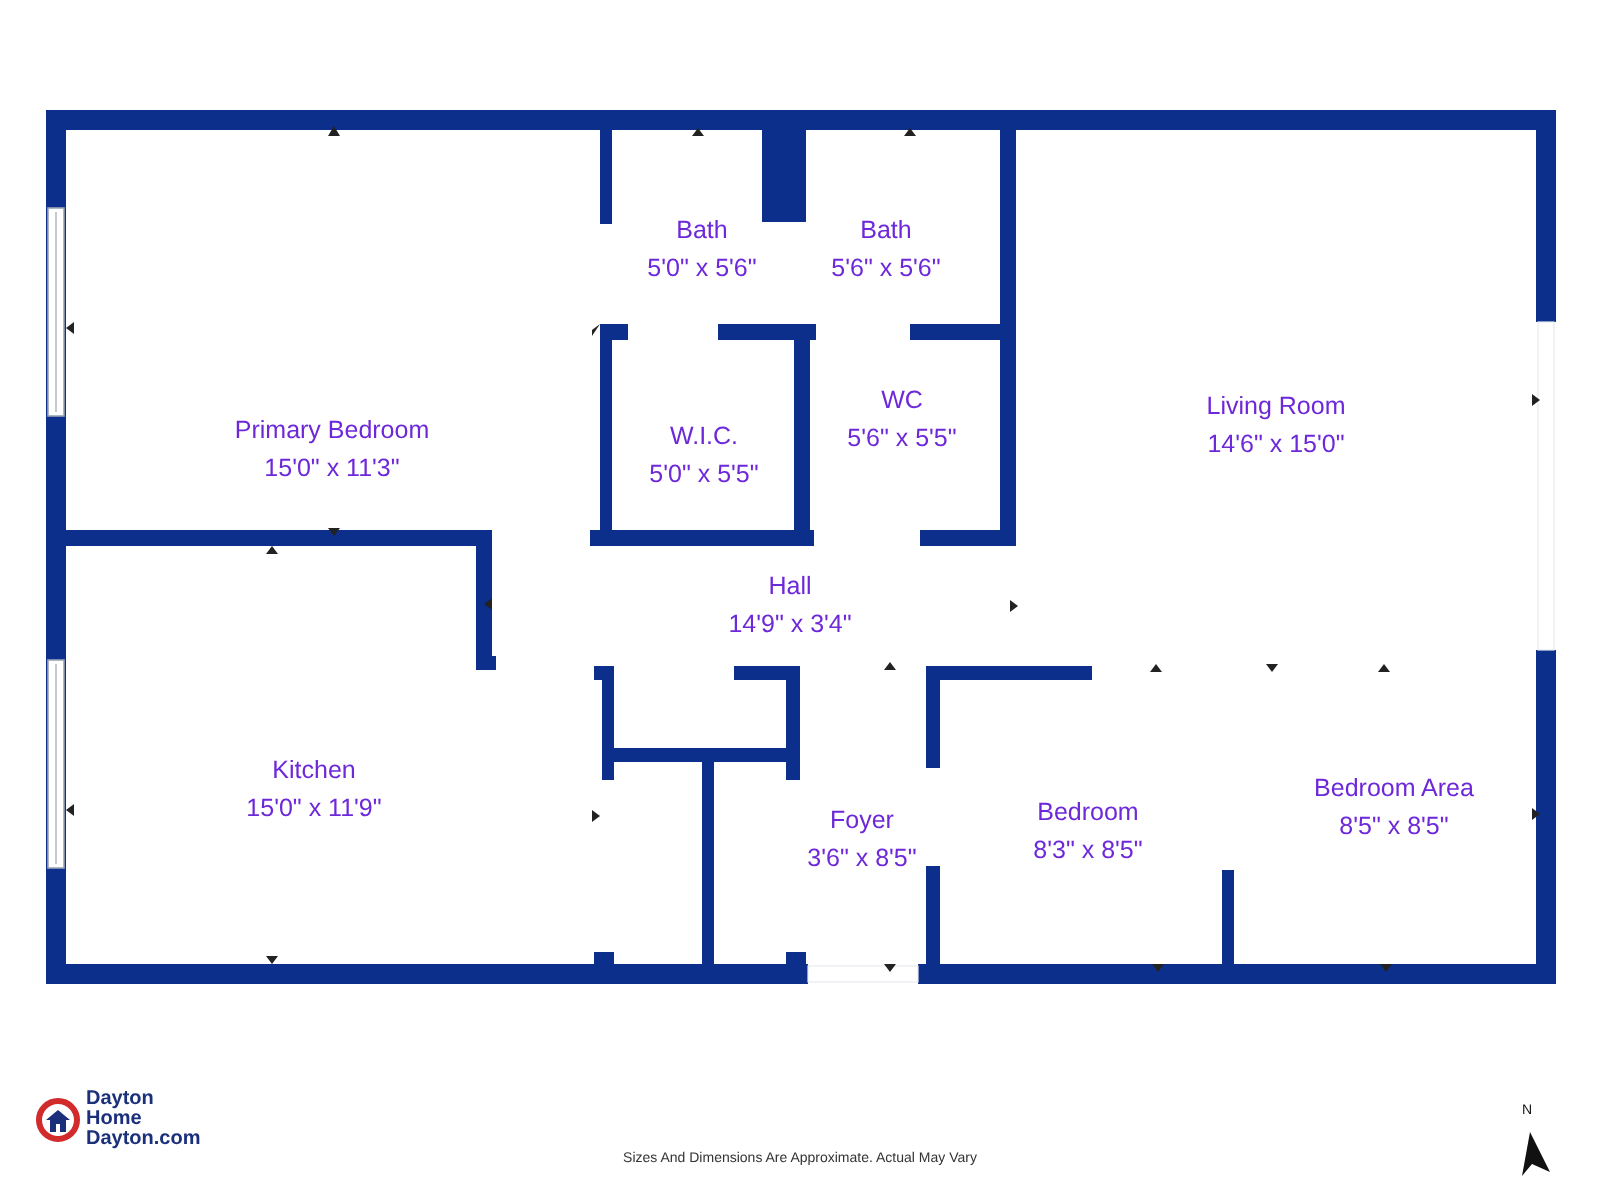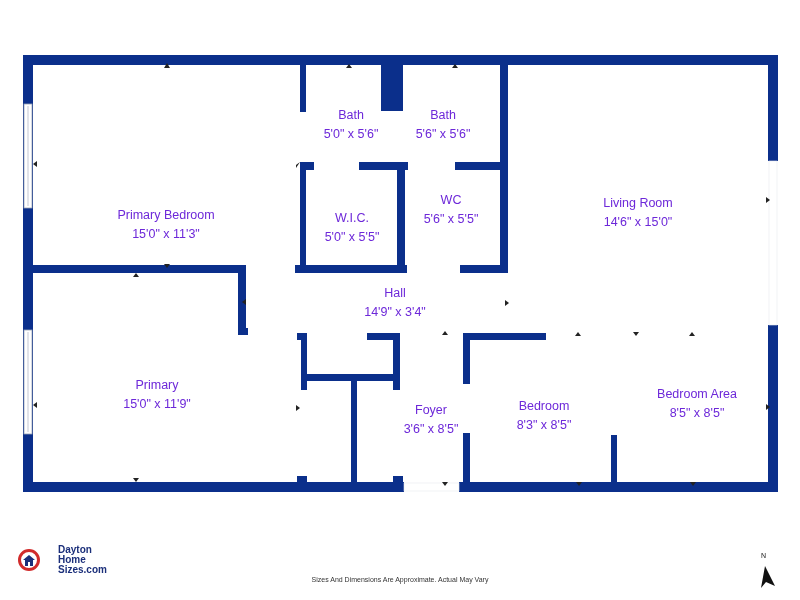"Primary" span.room-name { text: Primary -> Kitchen }
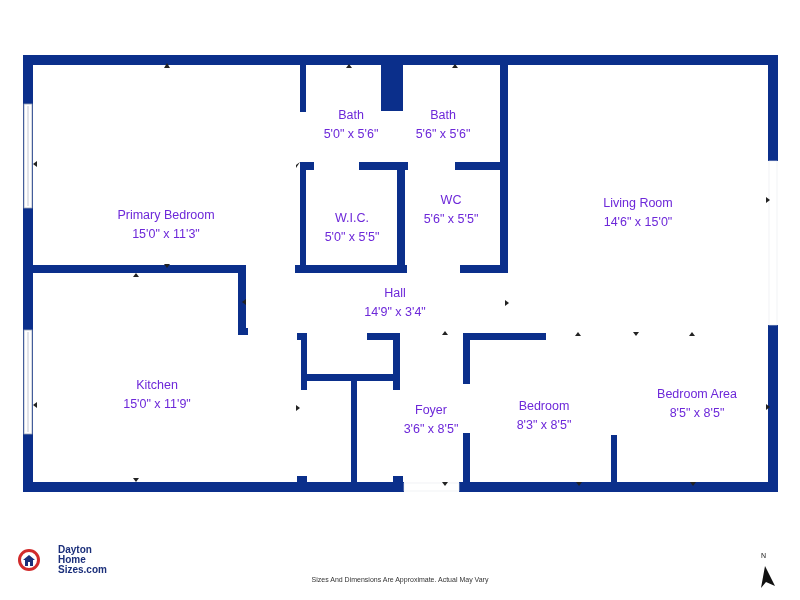"Dayton" .logo { gap: 18px -> 3px }
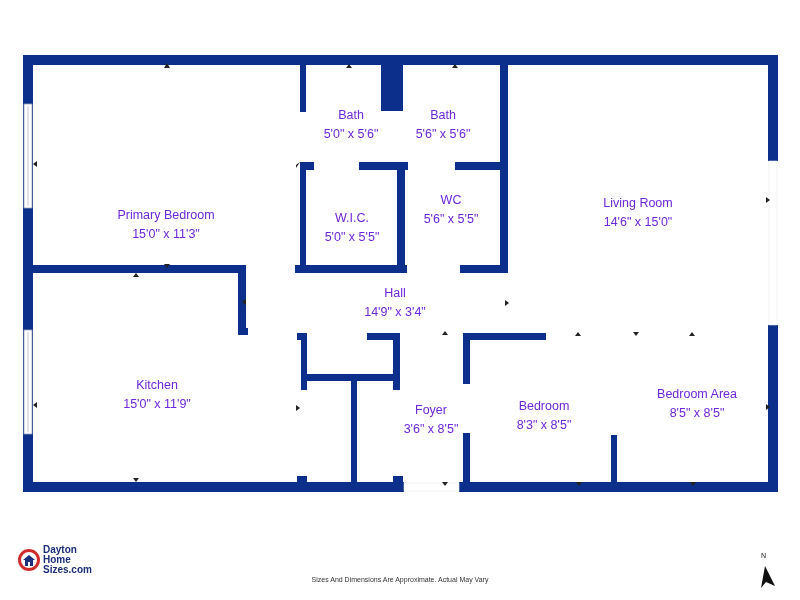"Sizes.com" div { text: Sizes.com -> Dayton.com }
